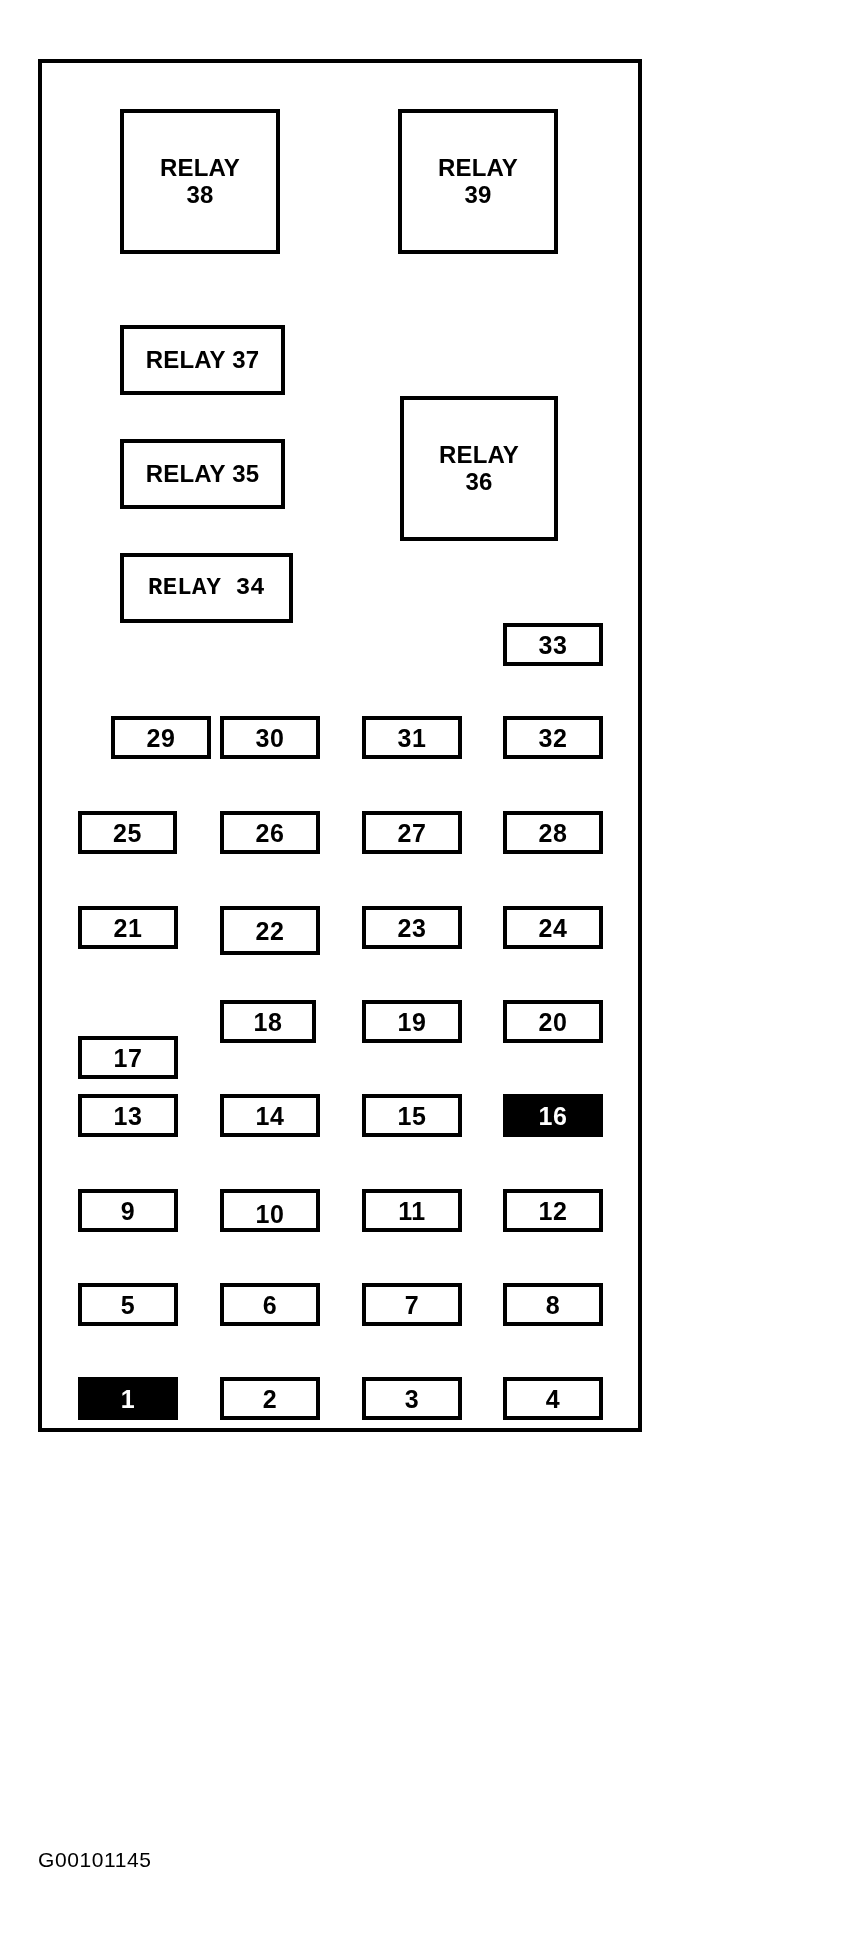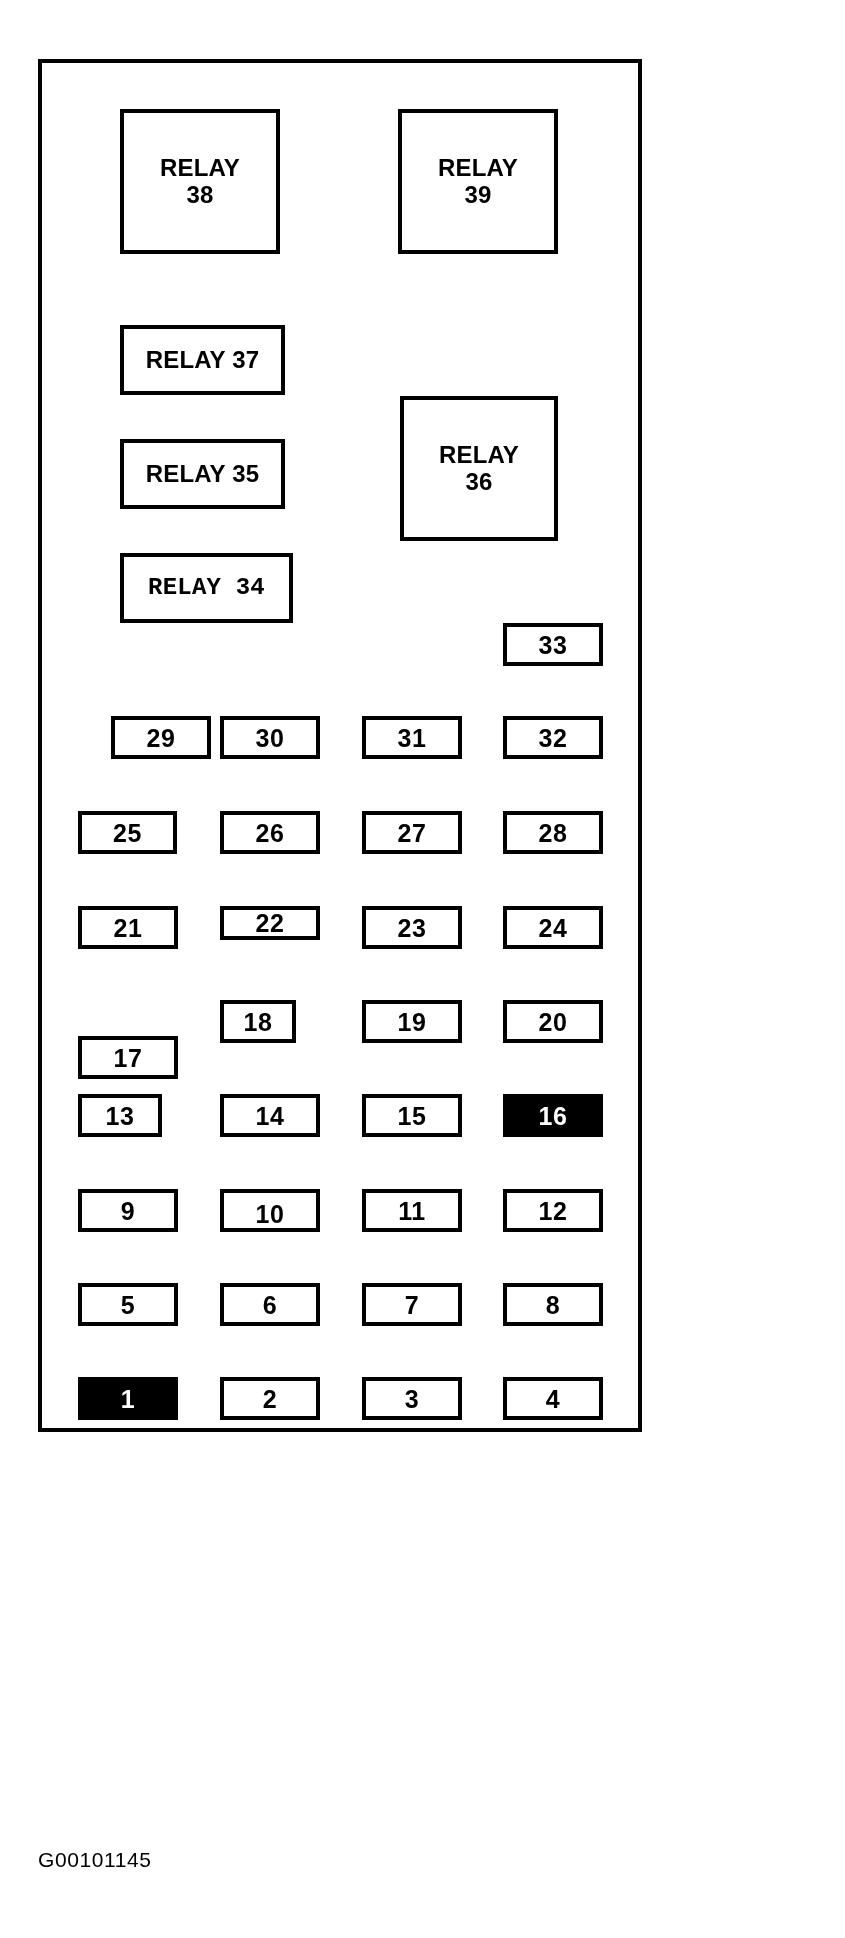"22" div.box { height: 34px -> 49px }
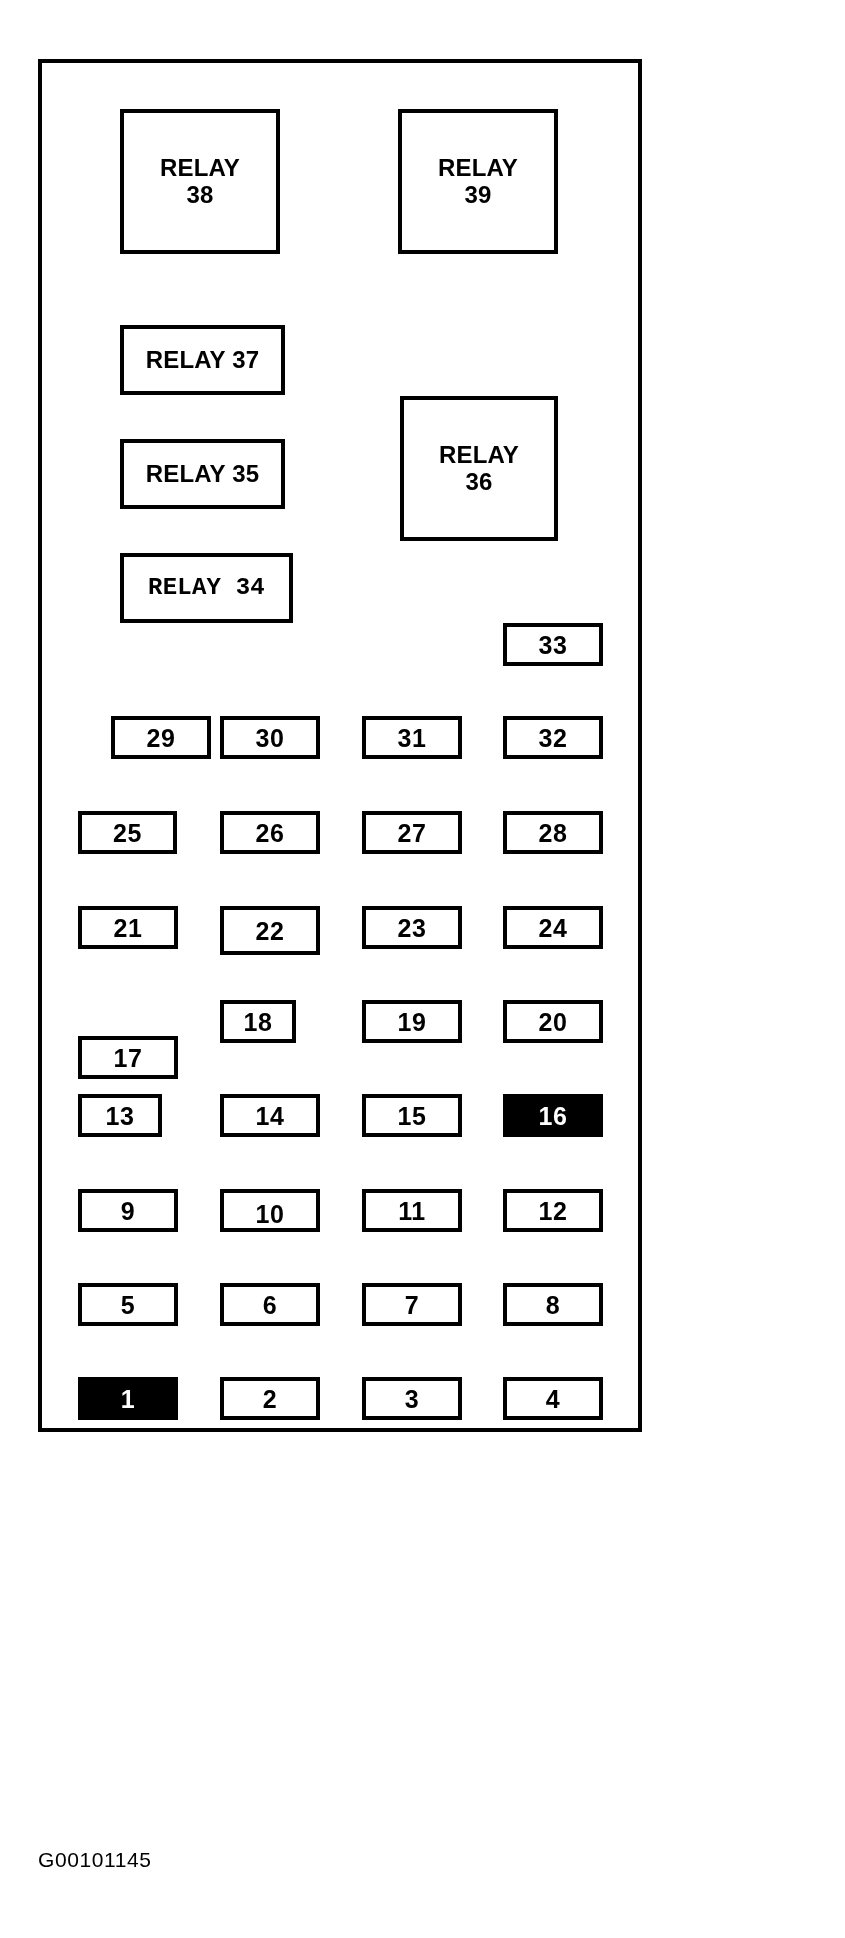"18" div.box { width: 76px -> 96px }
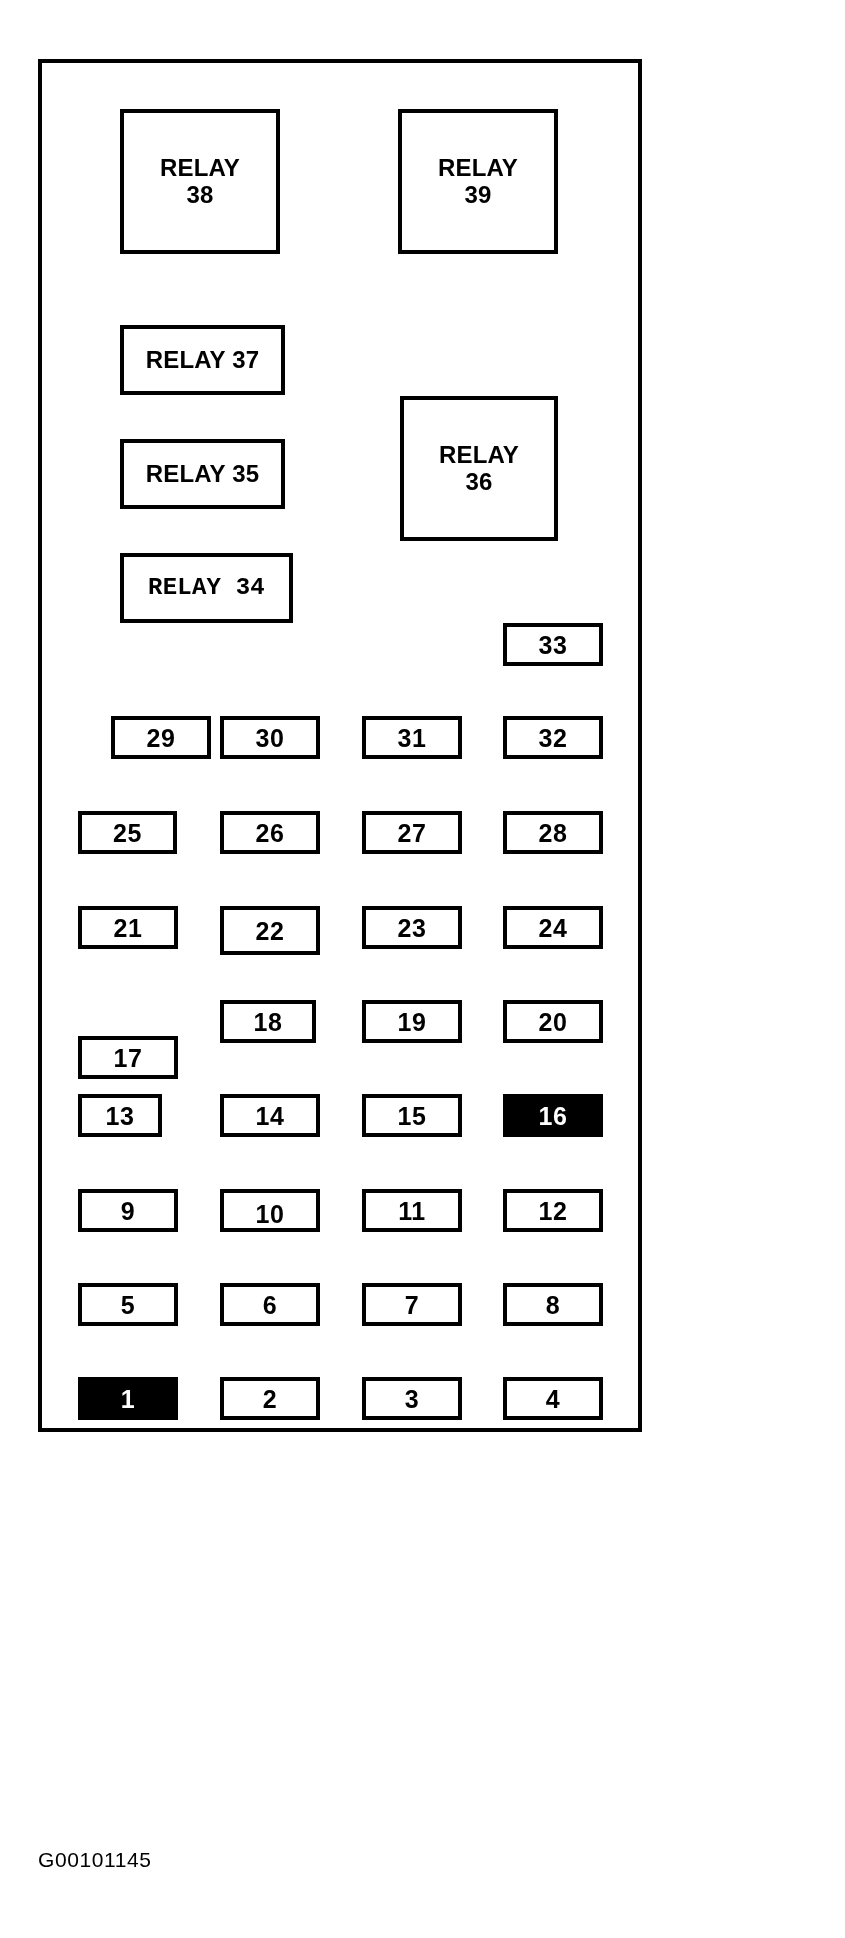"13" div.box { width: 84px -> 100px }
